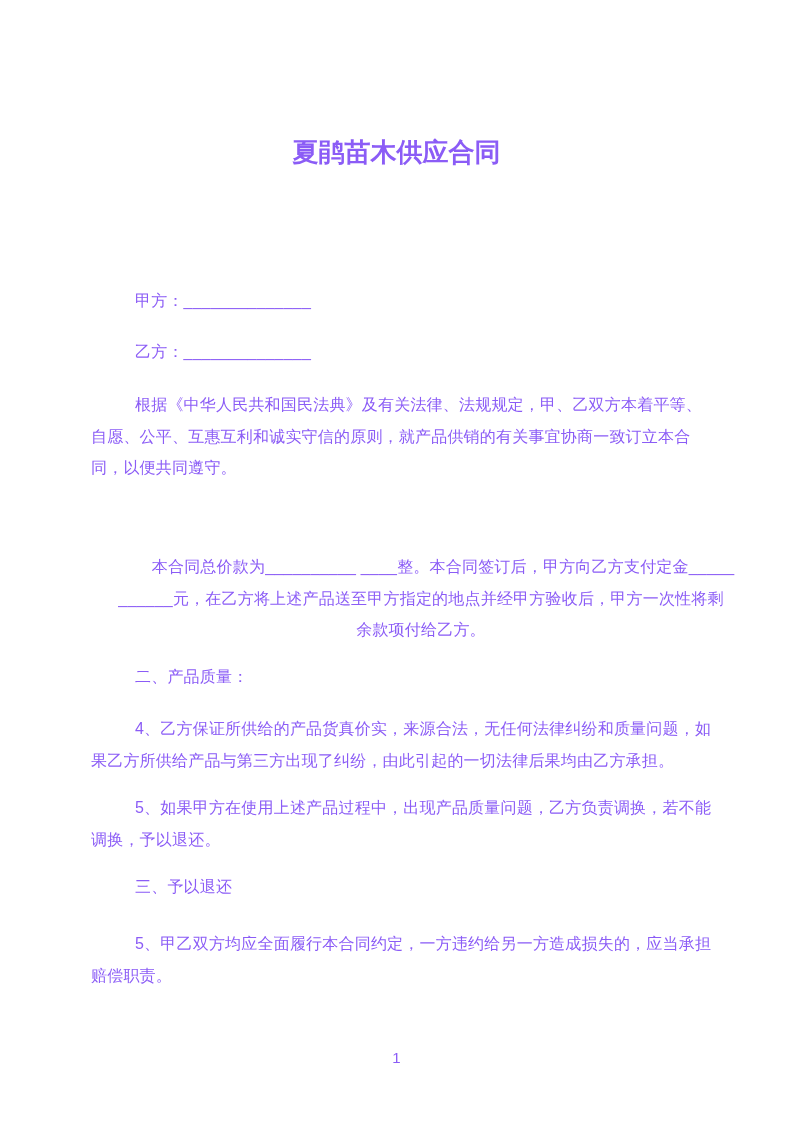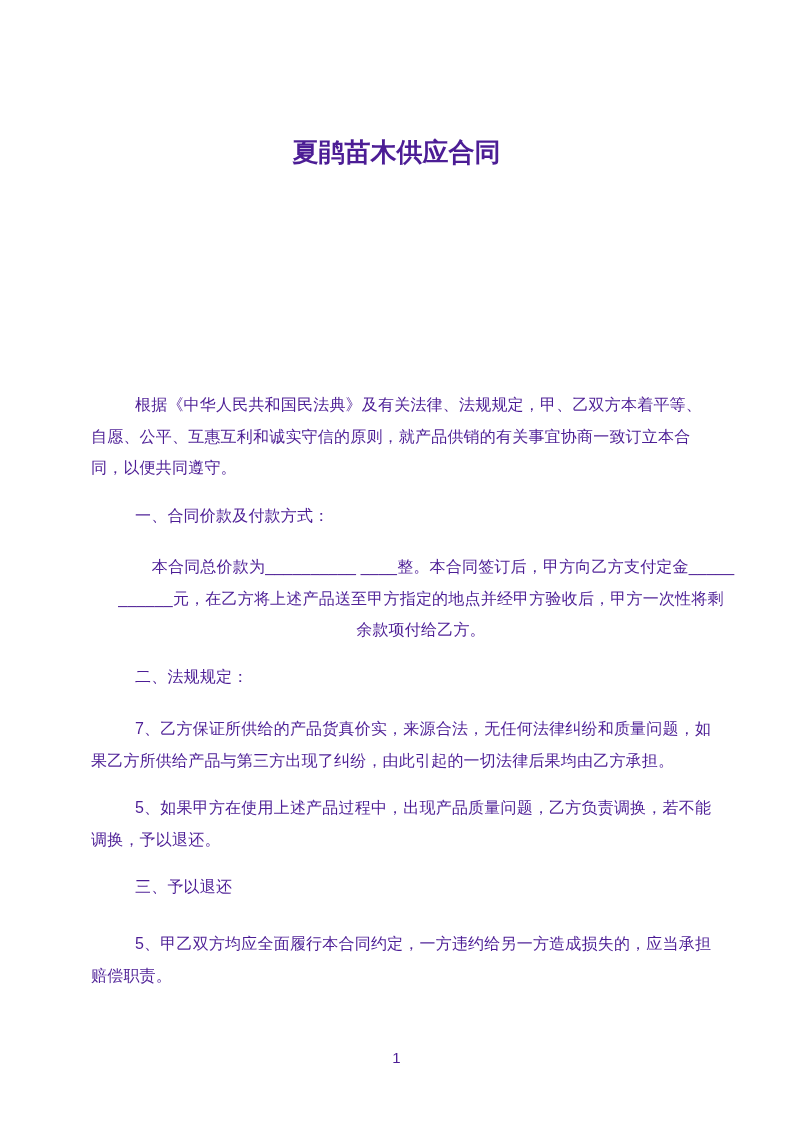"夏鹃苗木供应合同" .page { color: #4c1d95 -> #8b5cf6 }
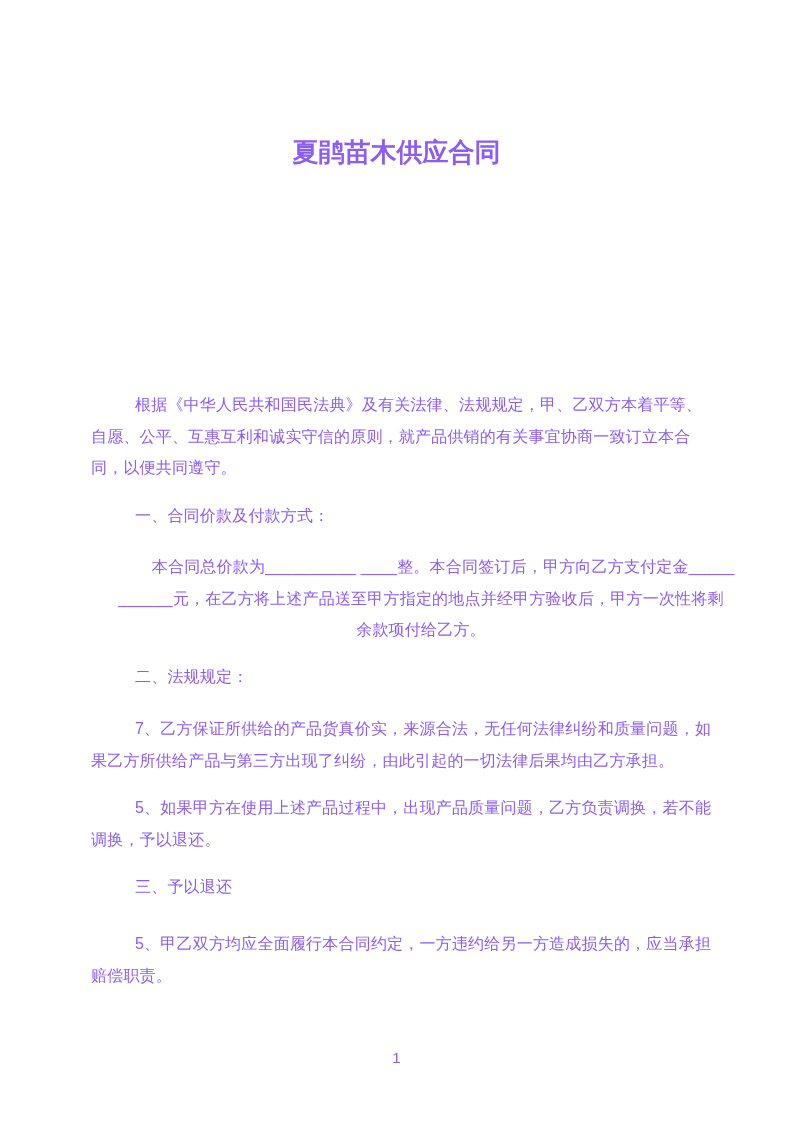"甲方：______________" div.doc-block { html: none -> <div>甲方：______________</div> }
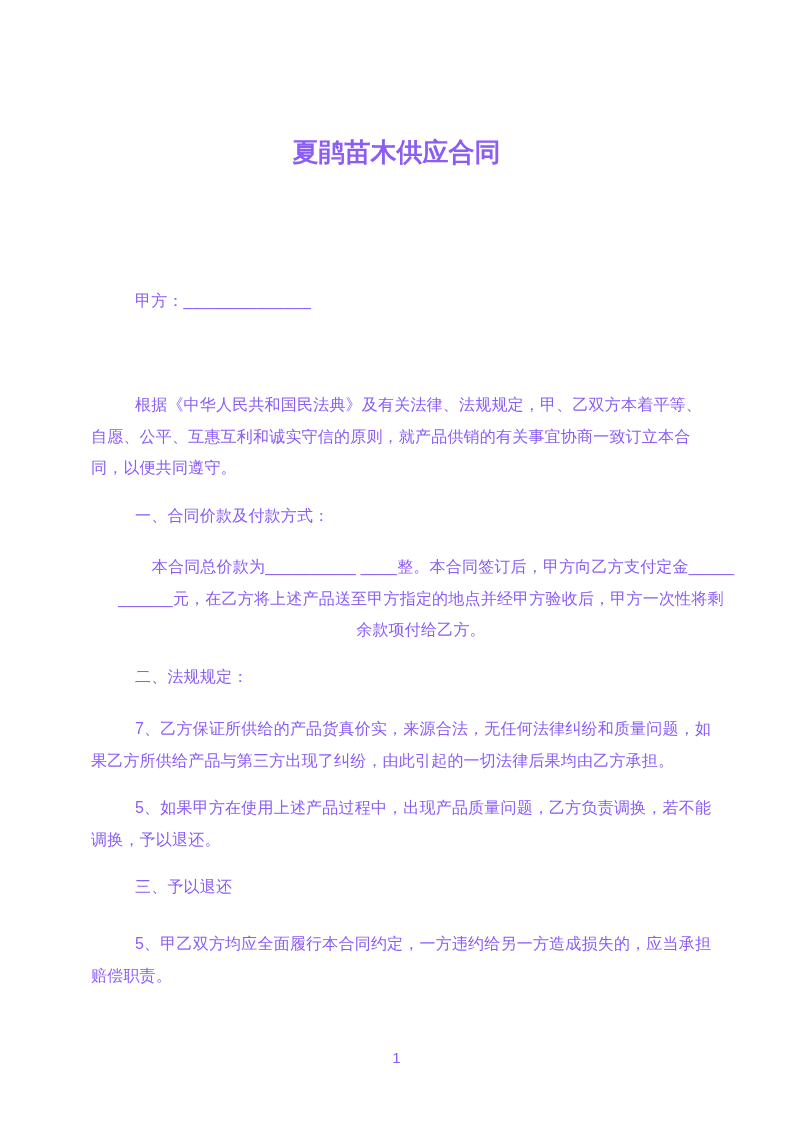"乙方：______________" div.doc-block { html: none -> <div>乙方：______________</div> }
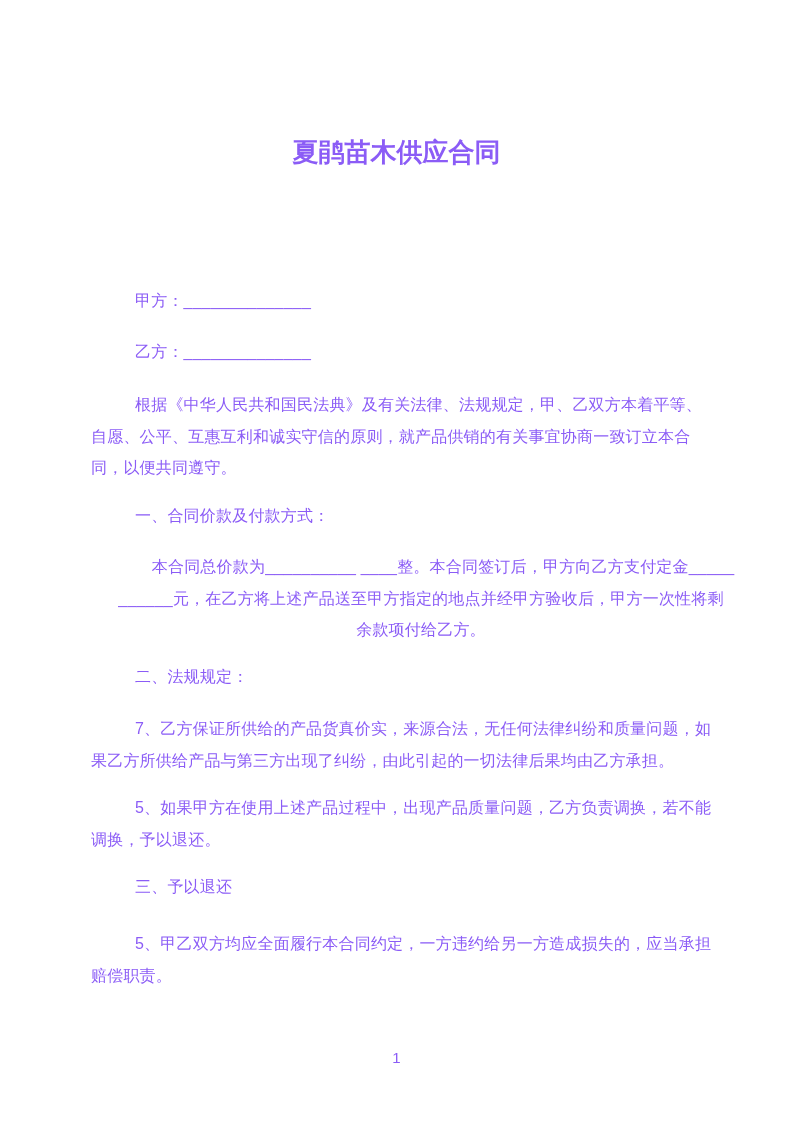"一、合同价款及付款方式：" div.doc-block { html: <div>一、合同价款及付款方式：</div> -> none }
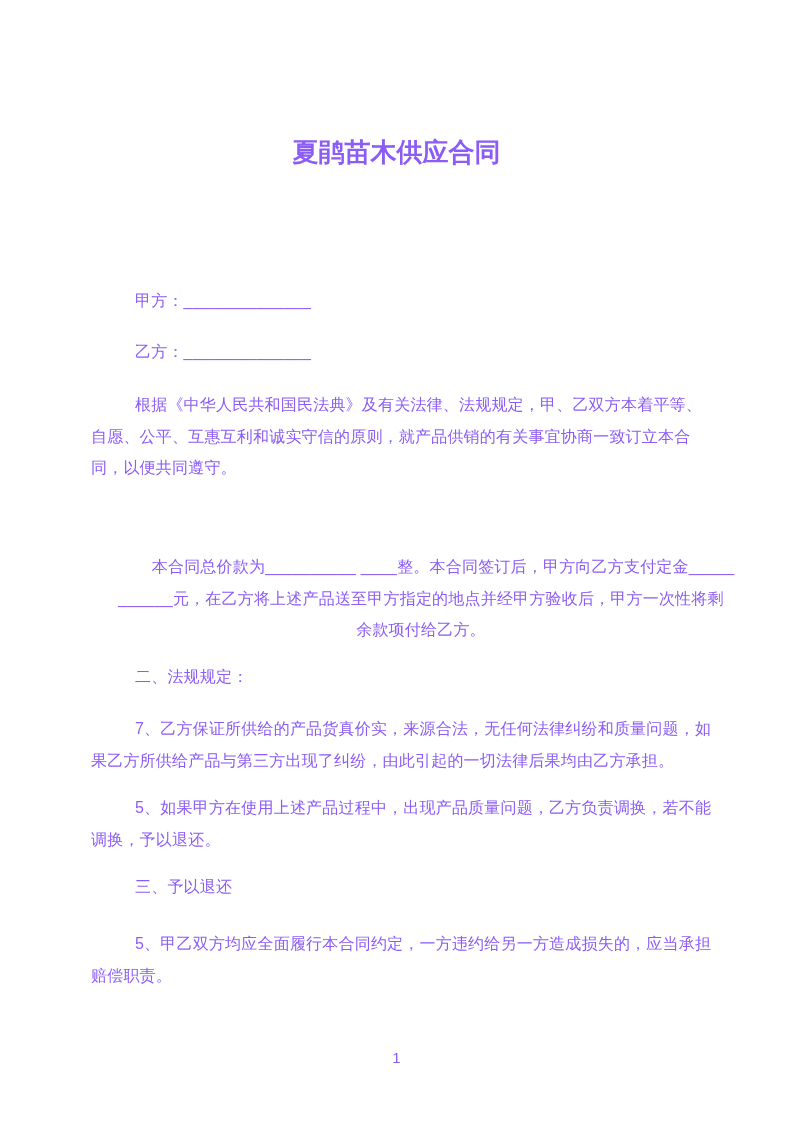"二、法规规定：" div.doc-block { text: 法规规定 -> 产品质量 }
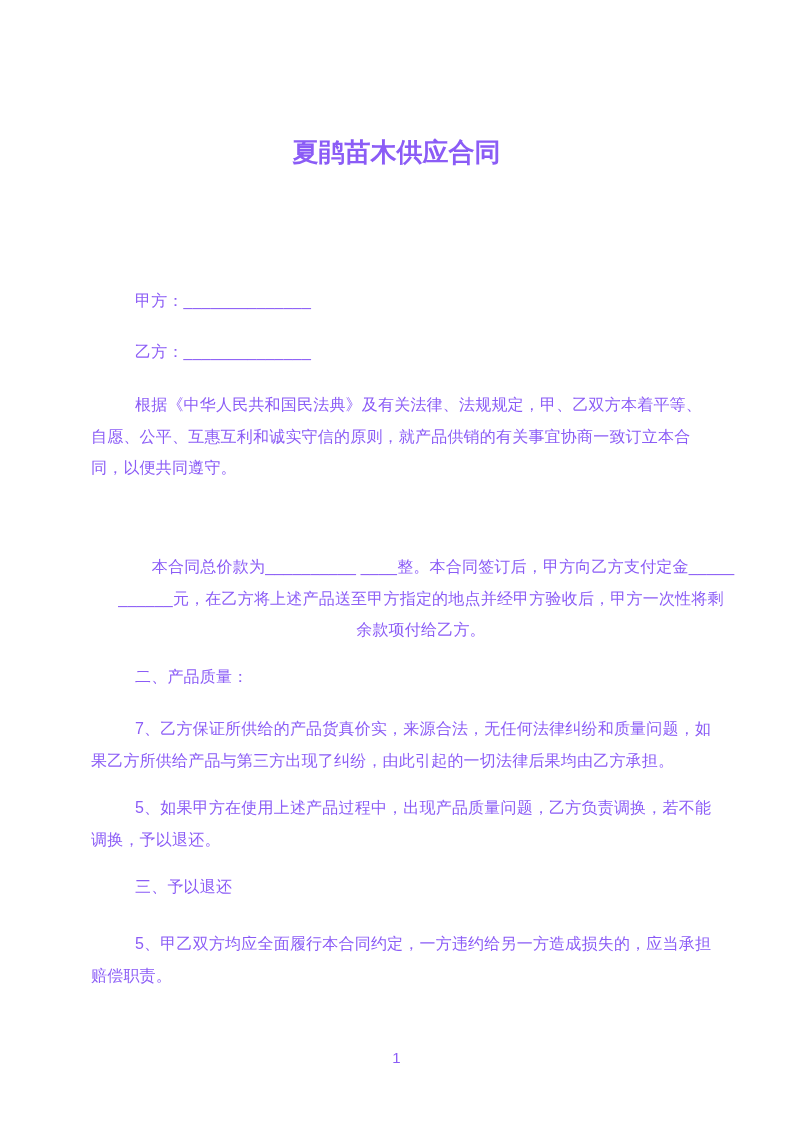"7、乙方保证所供给的产品货真价实，来源合法，无任何法律纠纷和质量问题，如" div.doc-block { text: 7 -> 4 }
